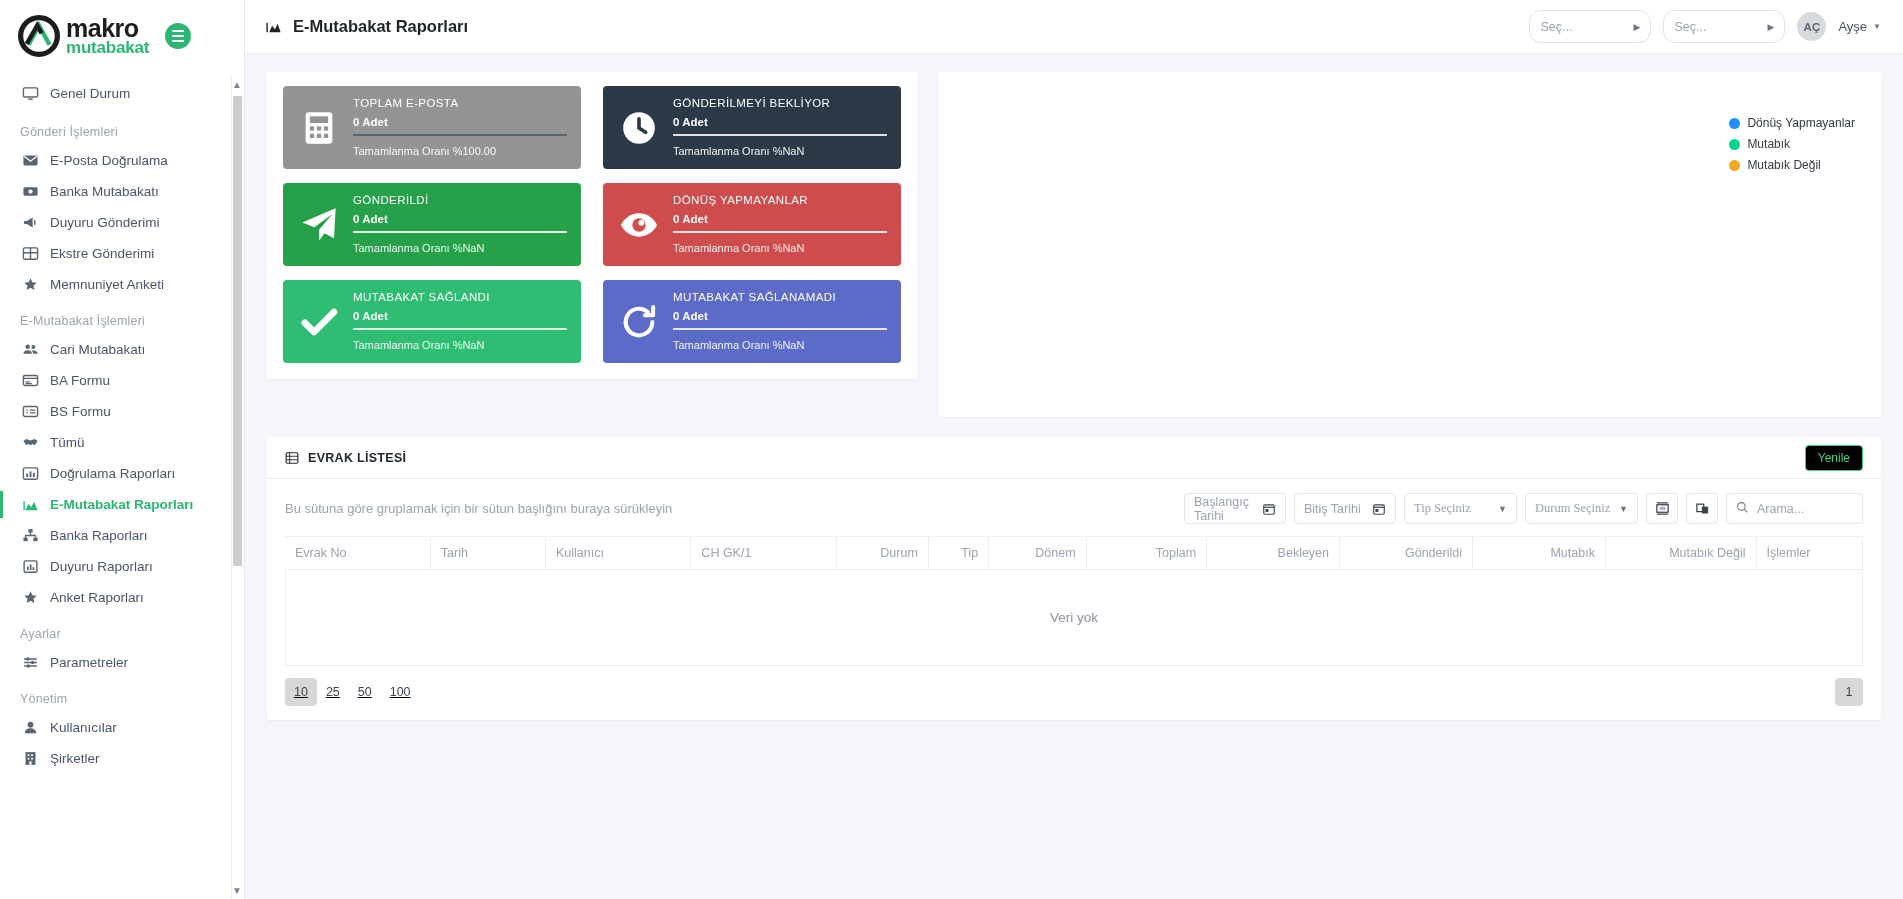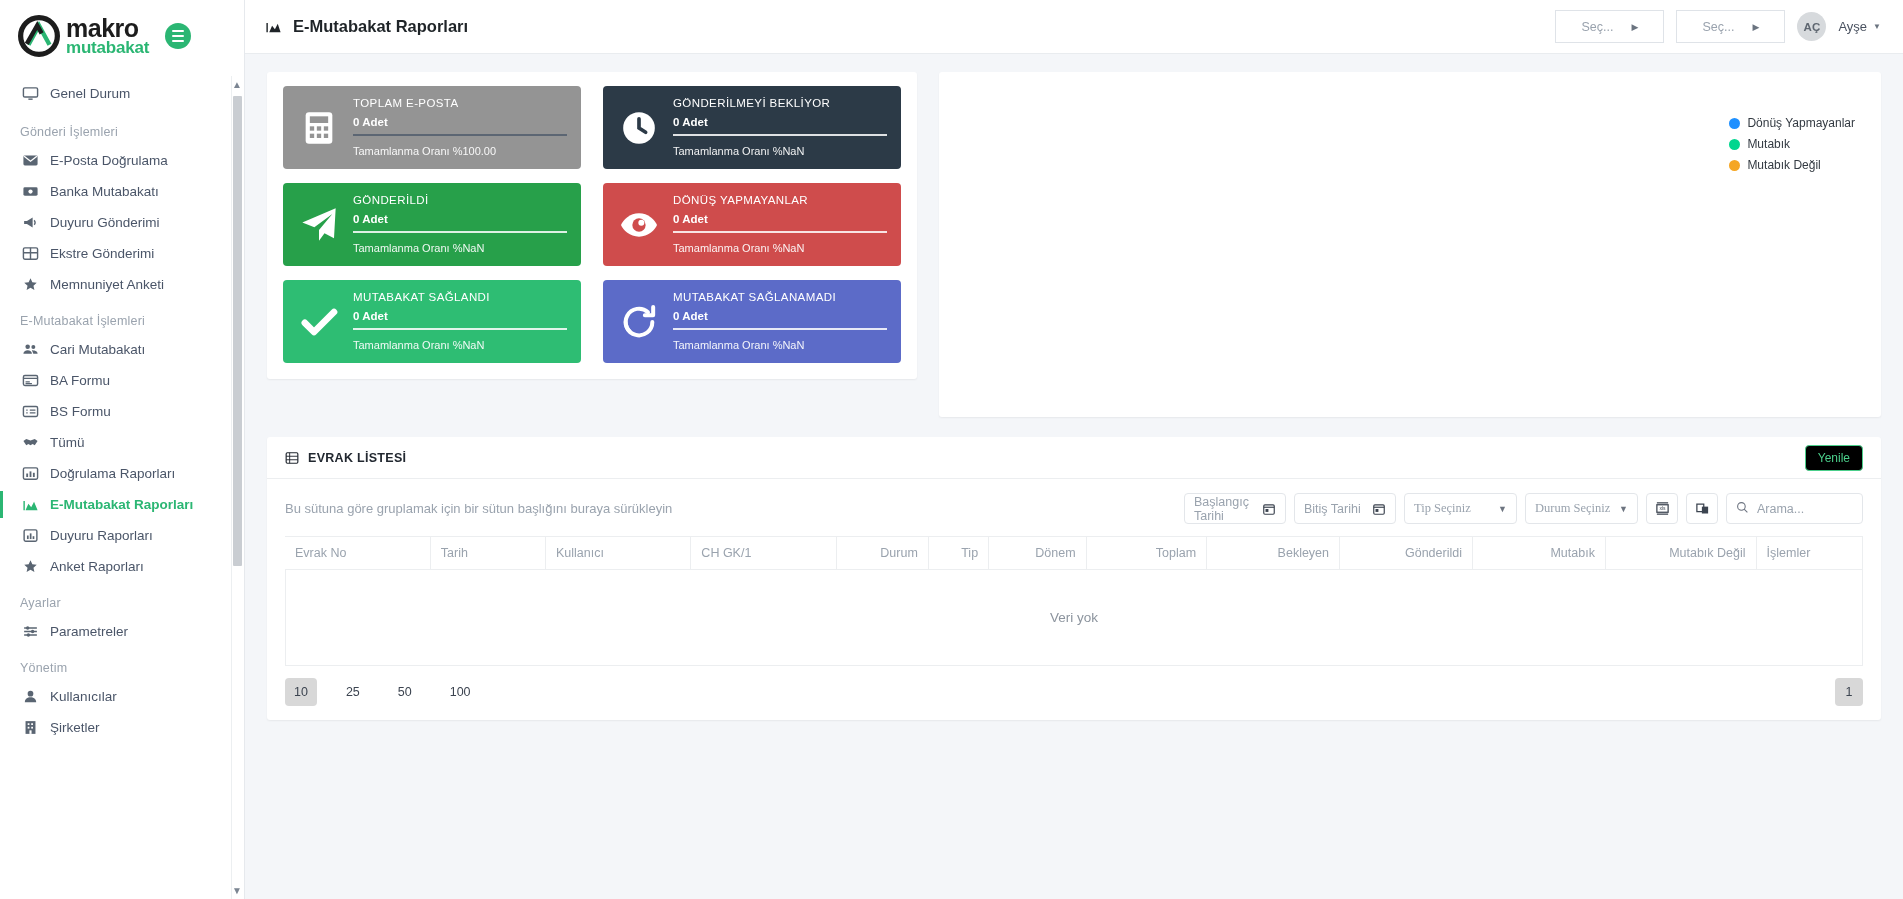"Seç..." .sel-box { border-radius: 0 -> 12px; padding: 0 25px -> 0 10px; width: 109px -> 122px }
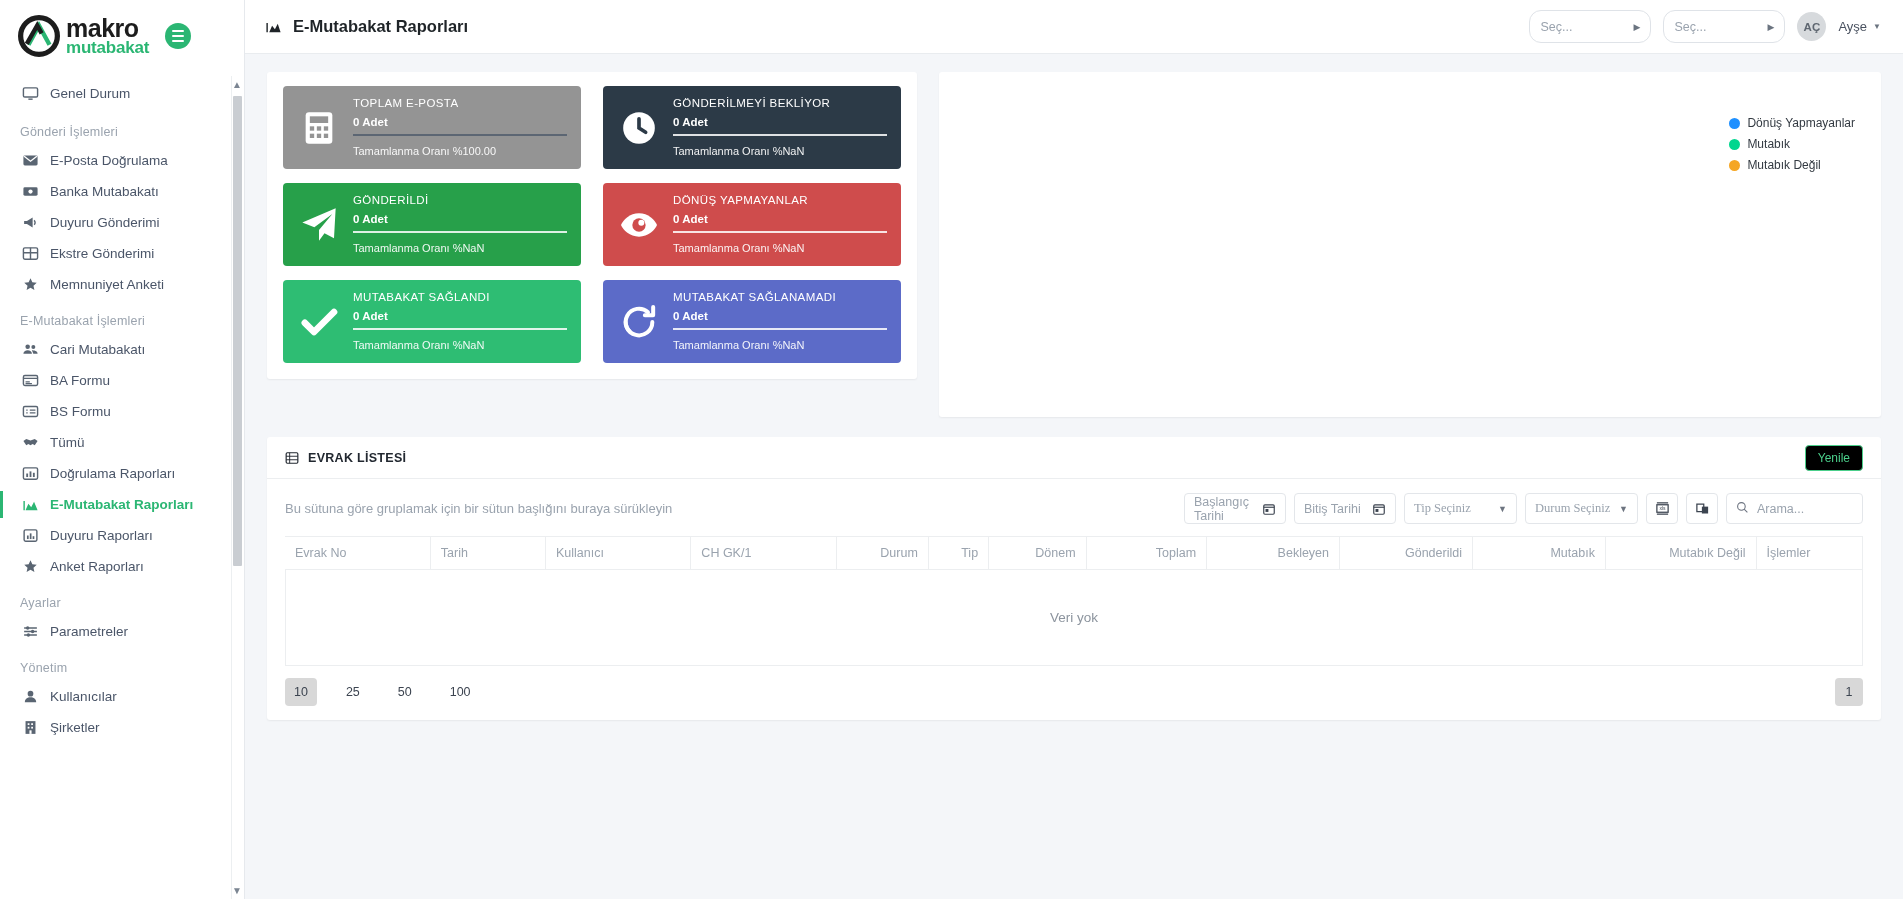"Banka Raporları" div.nav-item { html: none -> <div> <span> <svg> <rect></rect> <rect></rect> <rect></rect> <path></path> </svg> </span> <span>Banka Raporları</span> </div> }
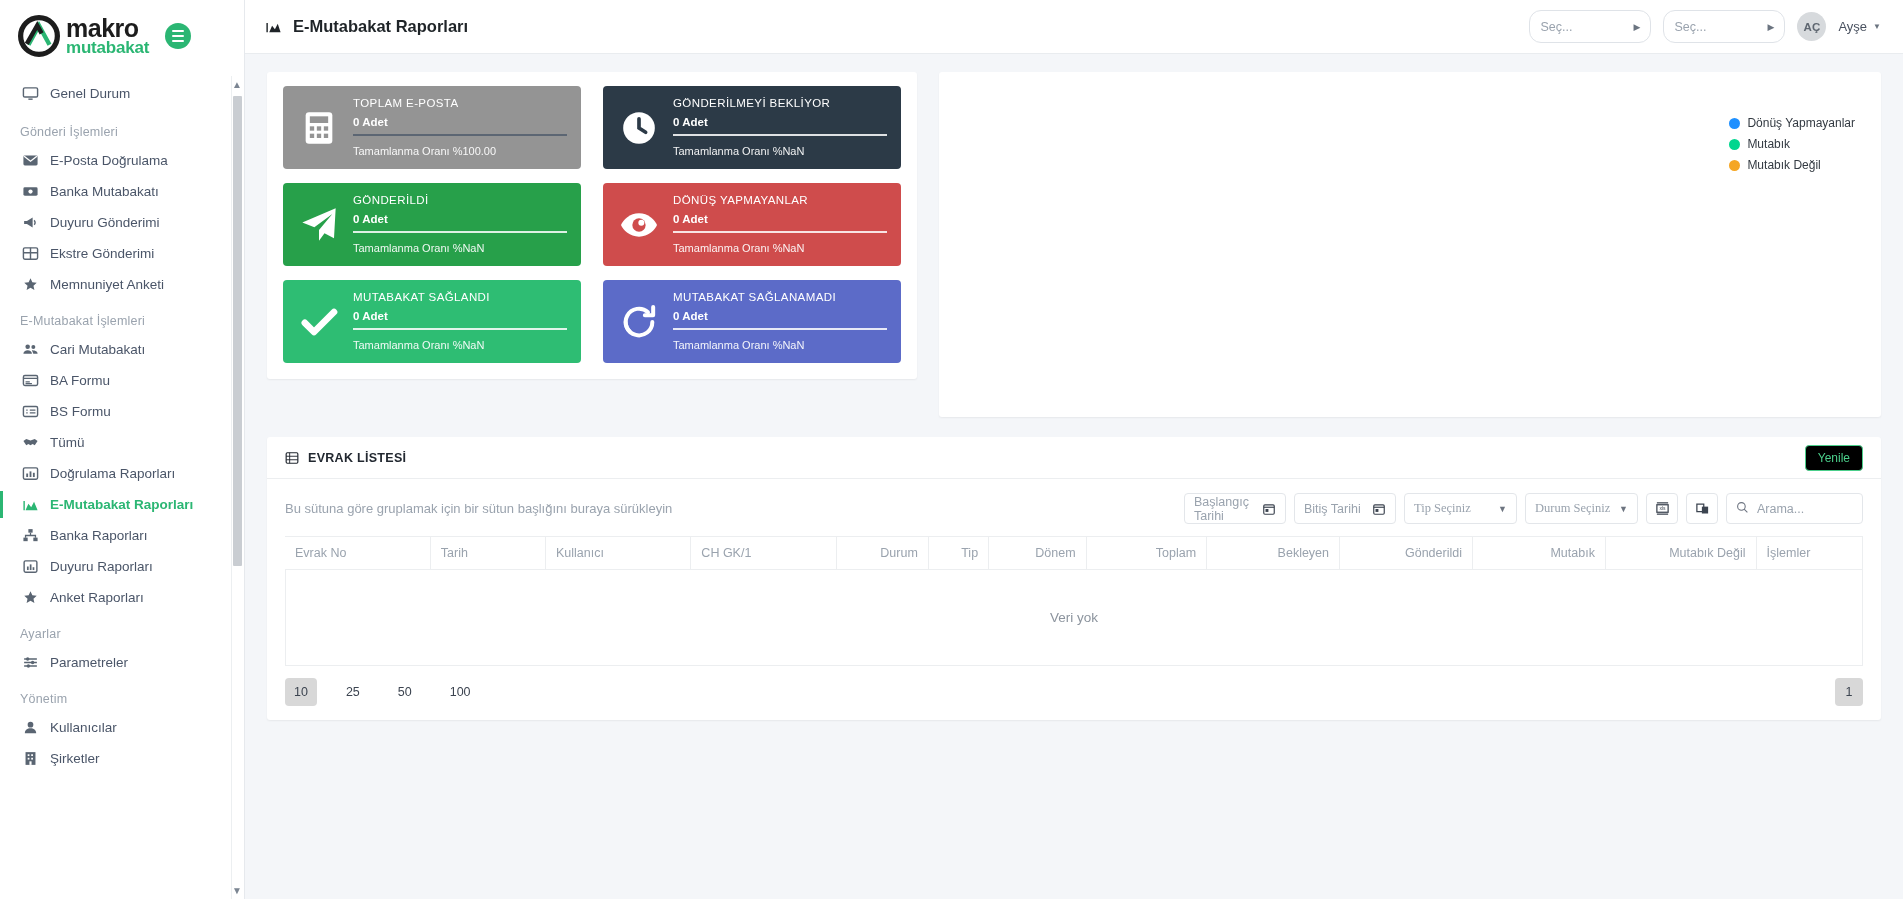"10" div { gap: 20px -> 0; text-decoration: none -> underline }
